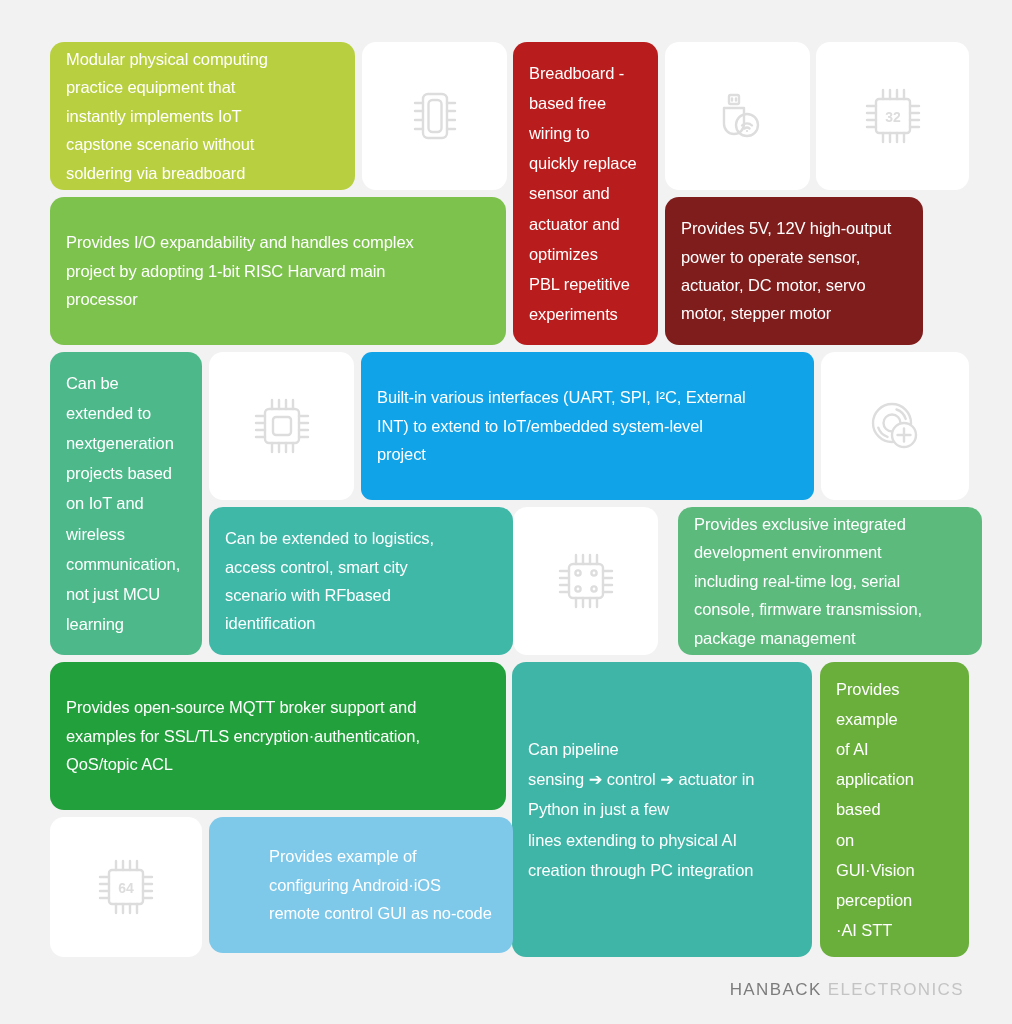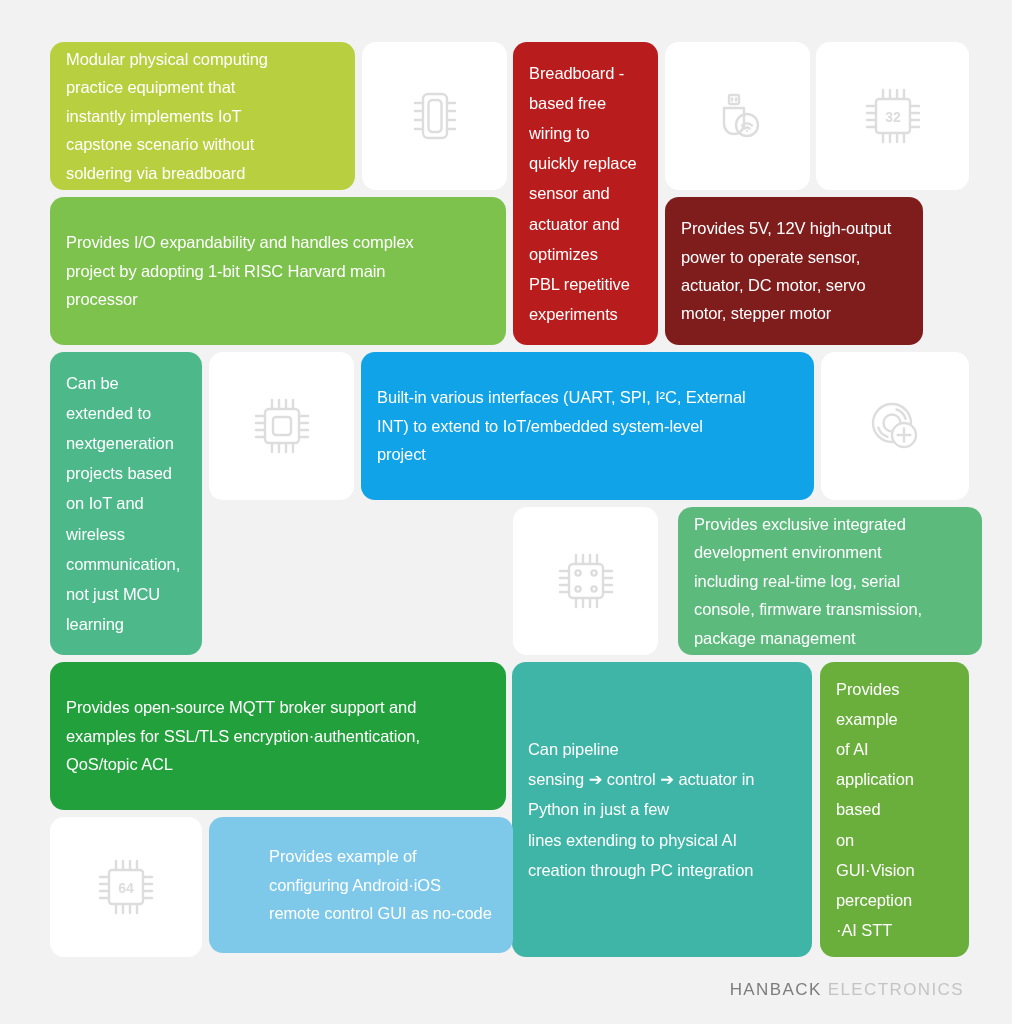"Built-in various interfaces (UART, SPI," div.card { border-radius: none -> 11px }
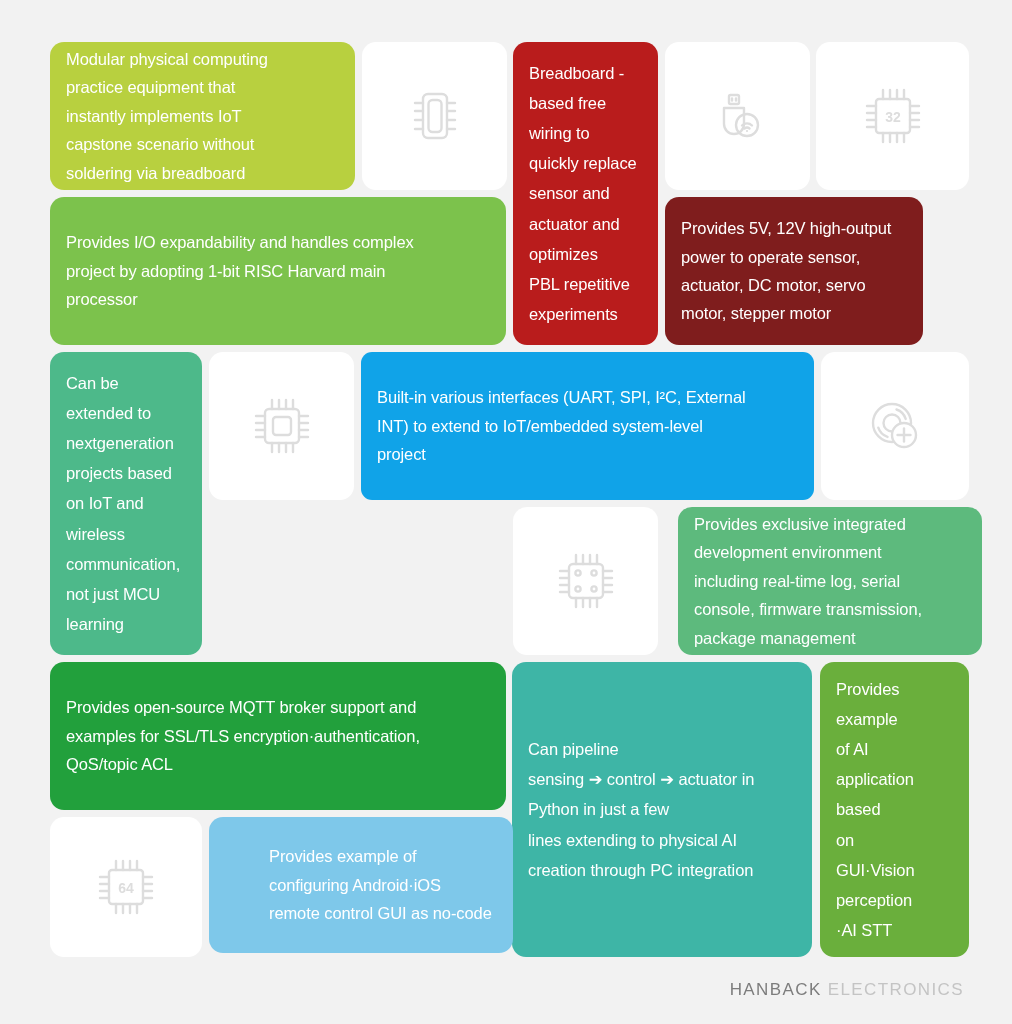"Can be extended to logistics," div.card { html: none -> <div> <span>Can be extended to logistics, access control, smart city scenario with RFbased identification</span> </div> }
